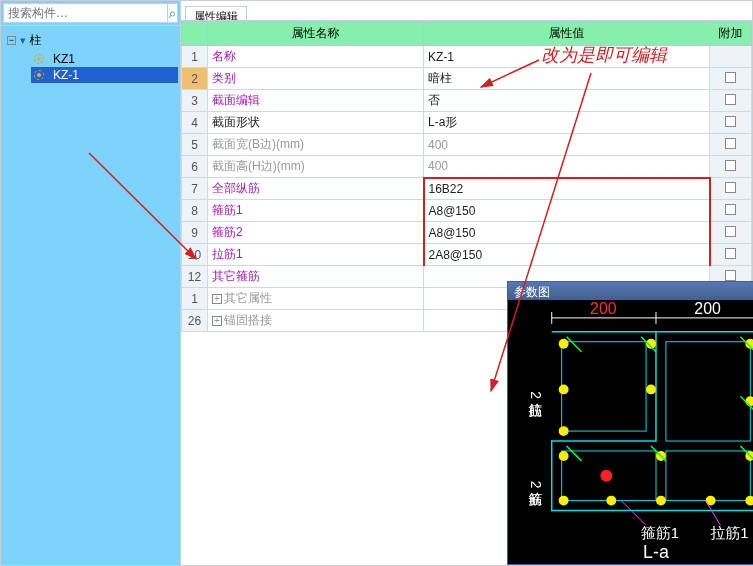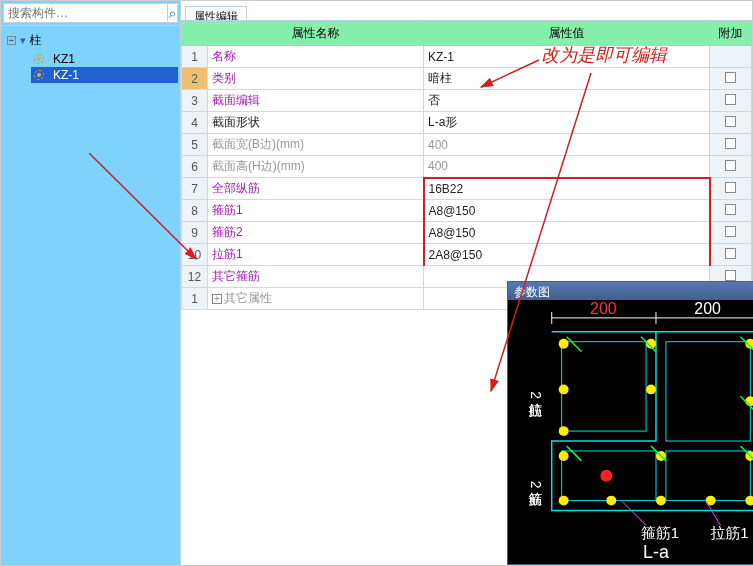"26" tr { html: none -> <tr> <td>26</td> <td><span>+</span>锚固搭接</td> <td></td> <td></td> </tr> }
